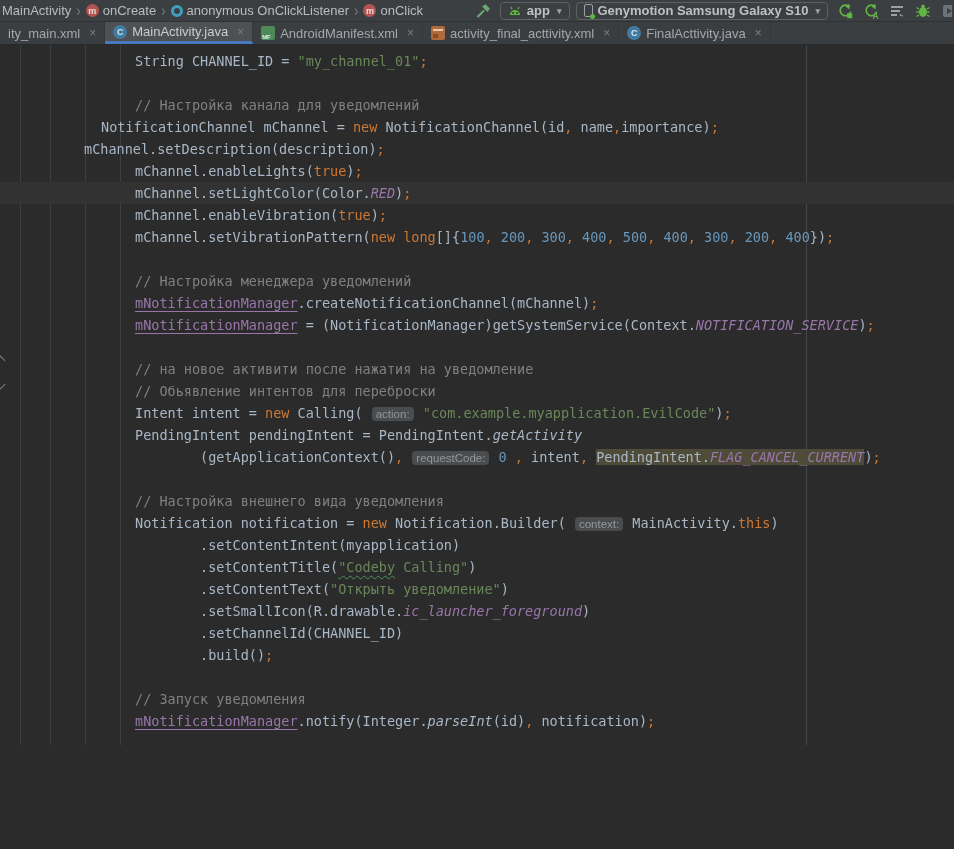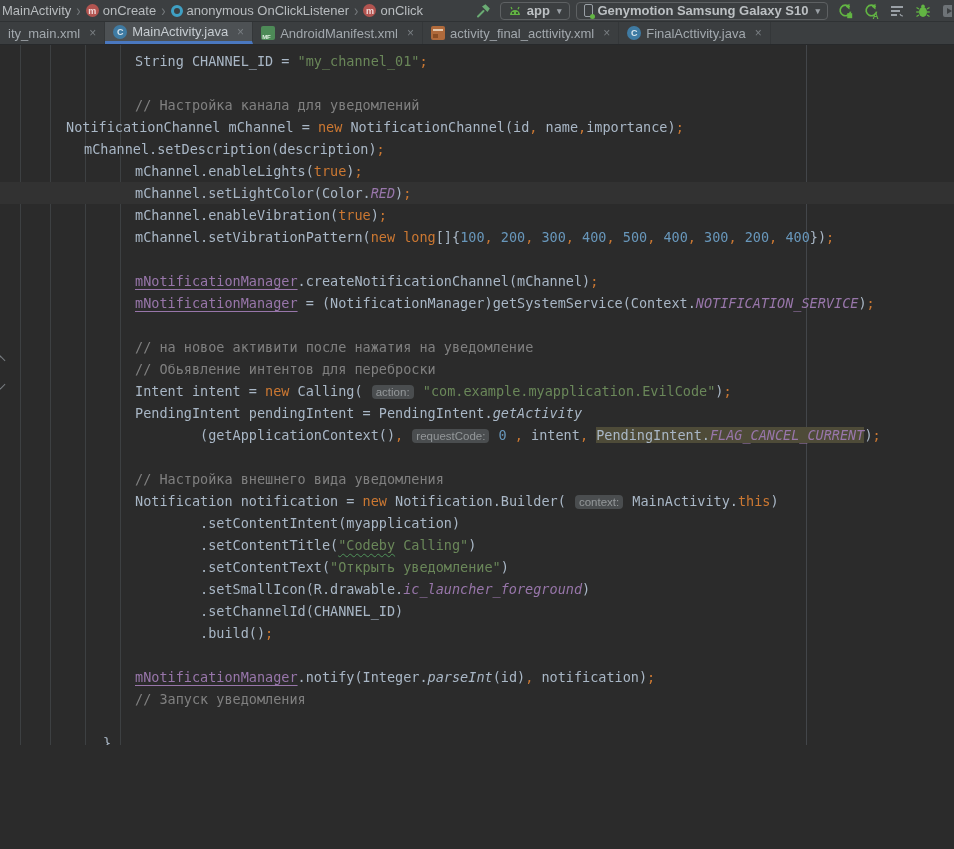"NotificationChannel mChannel = new" div.line { padding-left: 66px -> 101px }
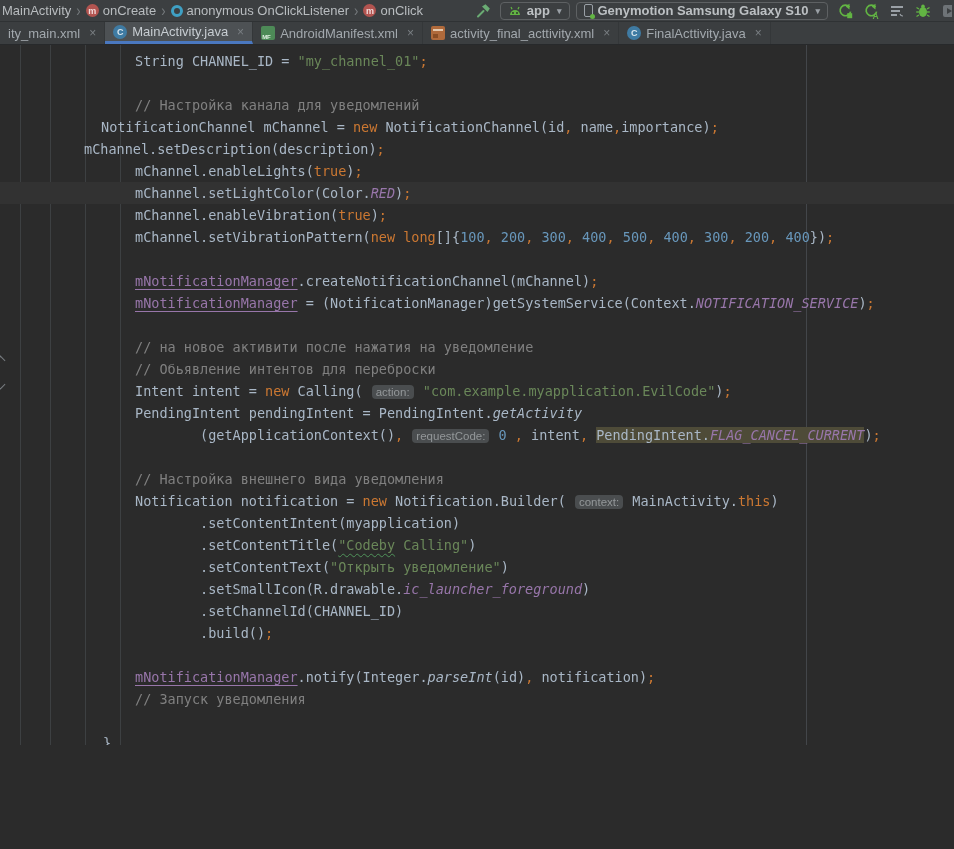"// Настройка менеджера уведомлений" div.line { html: none -> <div><span>// Настройка менеджера уведомлений</span></div> }
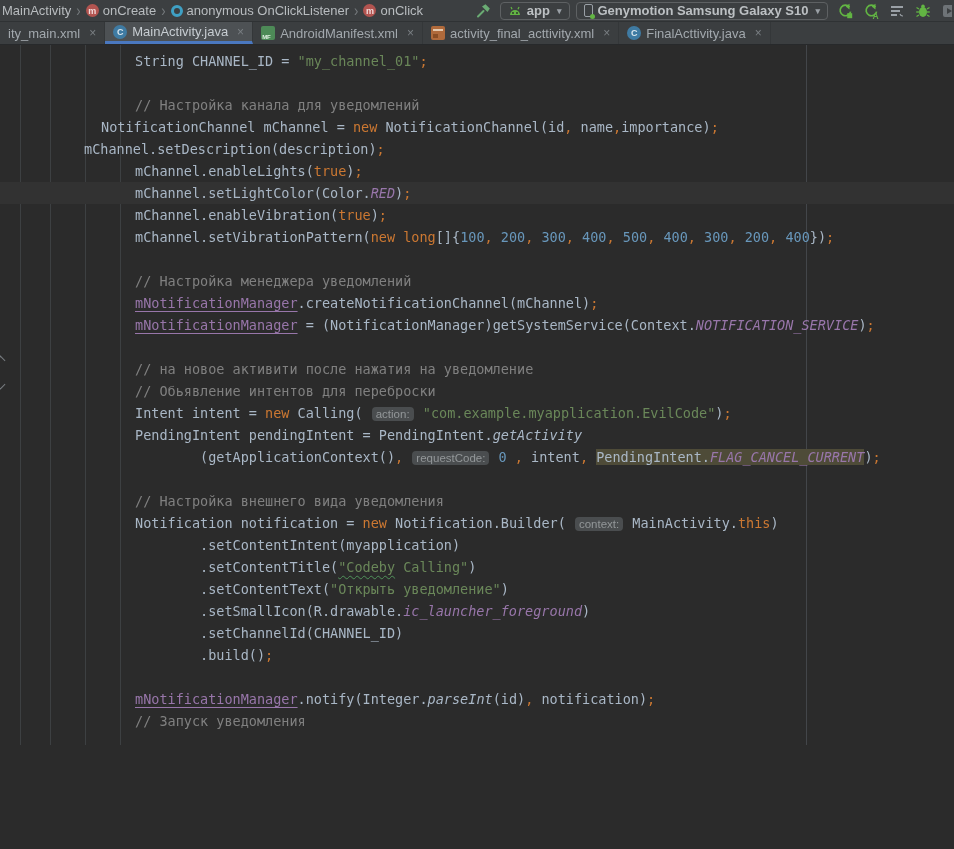"mNotificationManager.notify(Integer.pars" div.line { order: before "// Запуск уведомления" -> after "// Запуск уведомления" }
